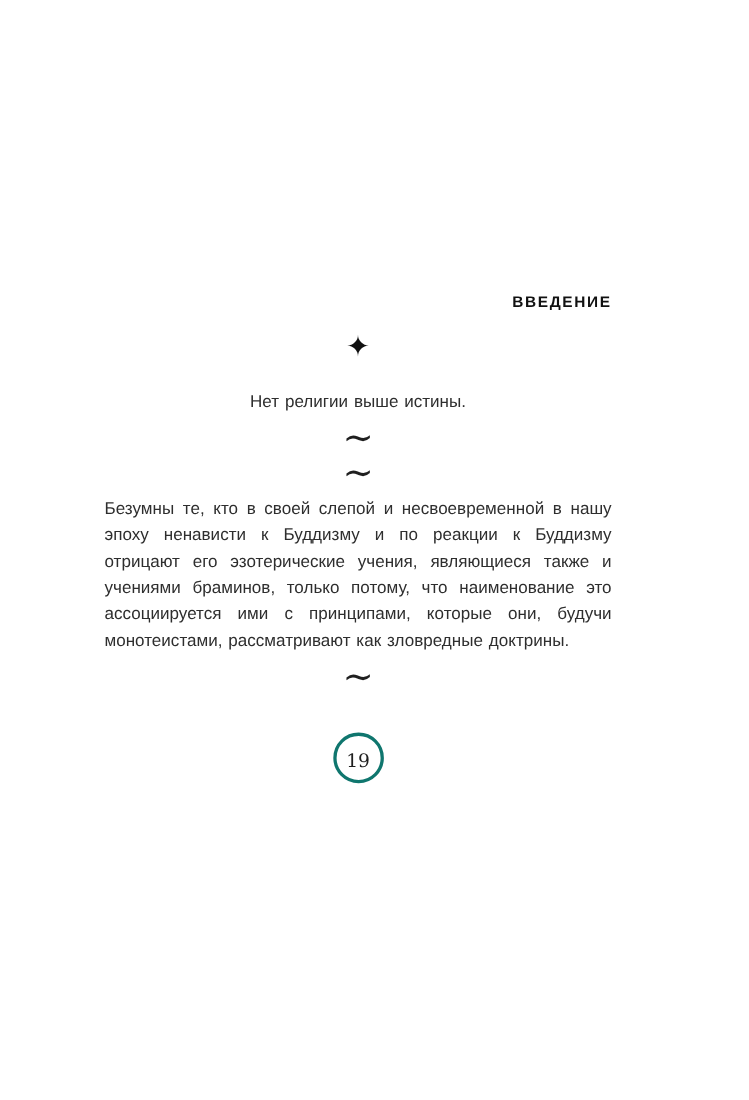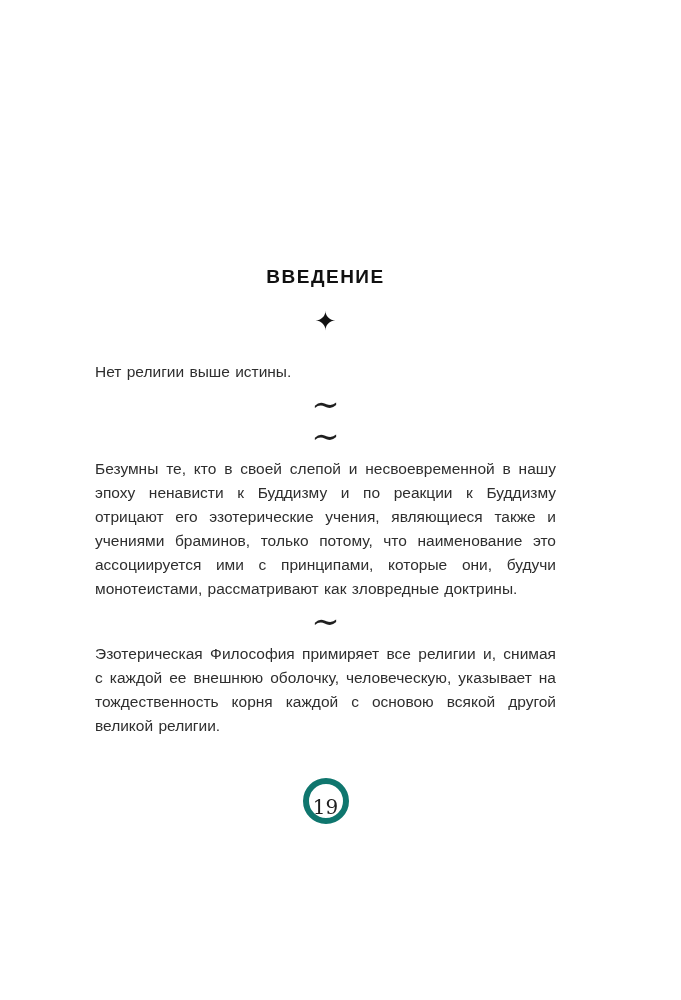"ВВЕДЕНИЕ" .chapter-title { font-size: 19px -> 14px; text-align: center -> right }
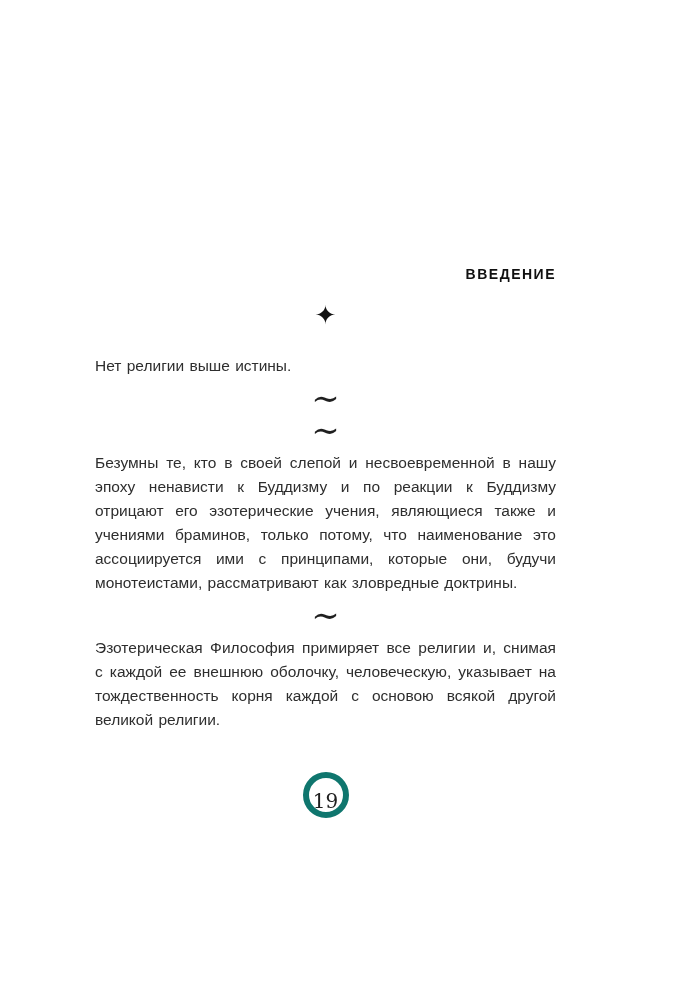"Нет религии выше истины." .para.first { text-align: left -> center }
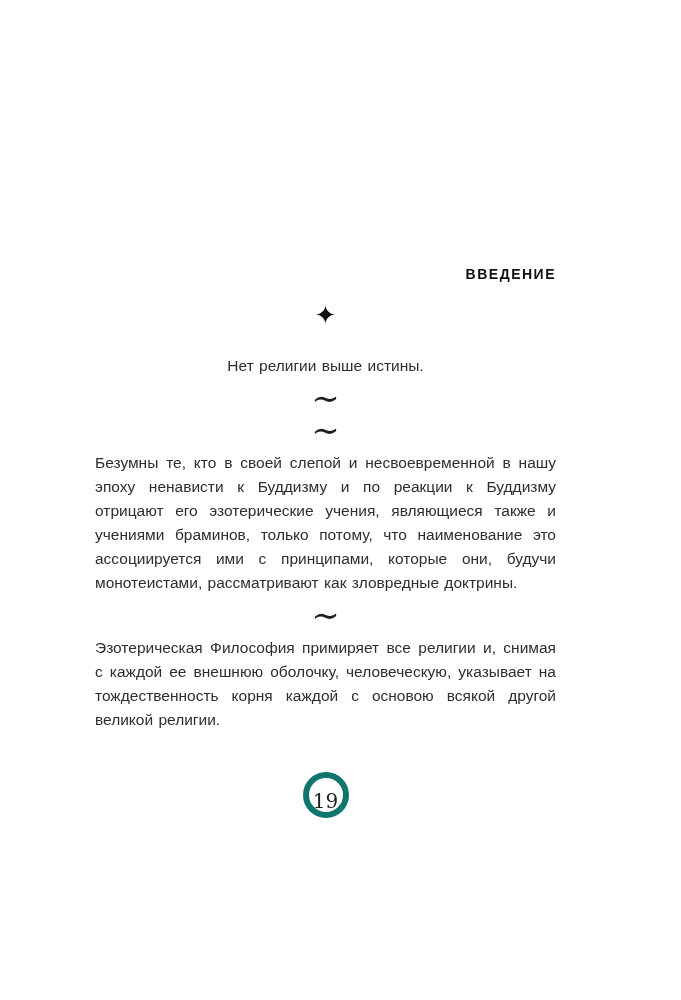"Эзотерическая Философия примиряет все" p.para { html: <p>Эзотерическая Философия примиряет все религии и, снимая с каждой ее внешнюю оболочку, человеческую, указывает на тождественность корня каждой с основою всякой другой великой религии.</p> -> none }
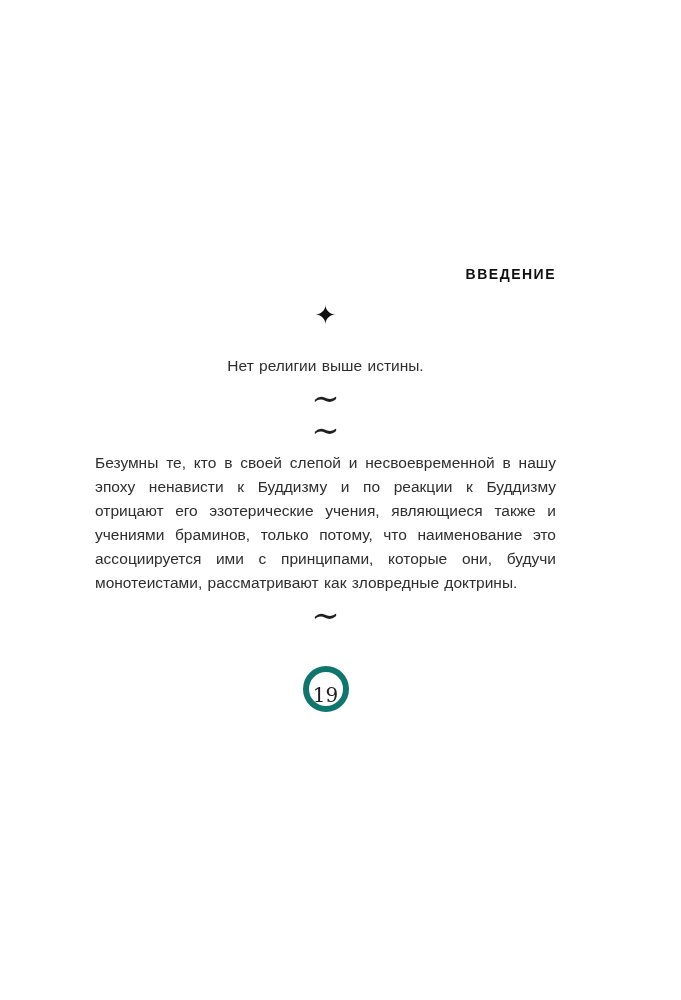"19" .page-number-circle { border: 6px solid #0f766e -> 3px solid #0f766e; font-size: 20px -> 17px }
